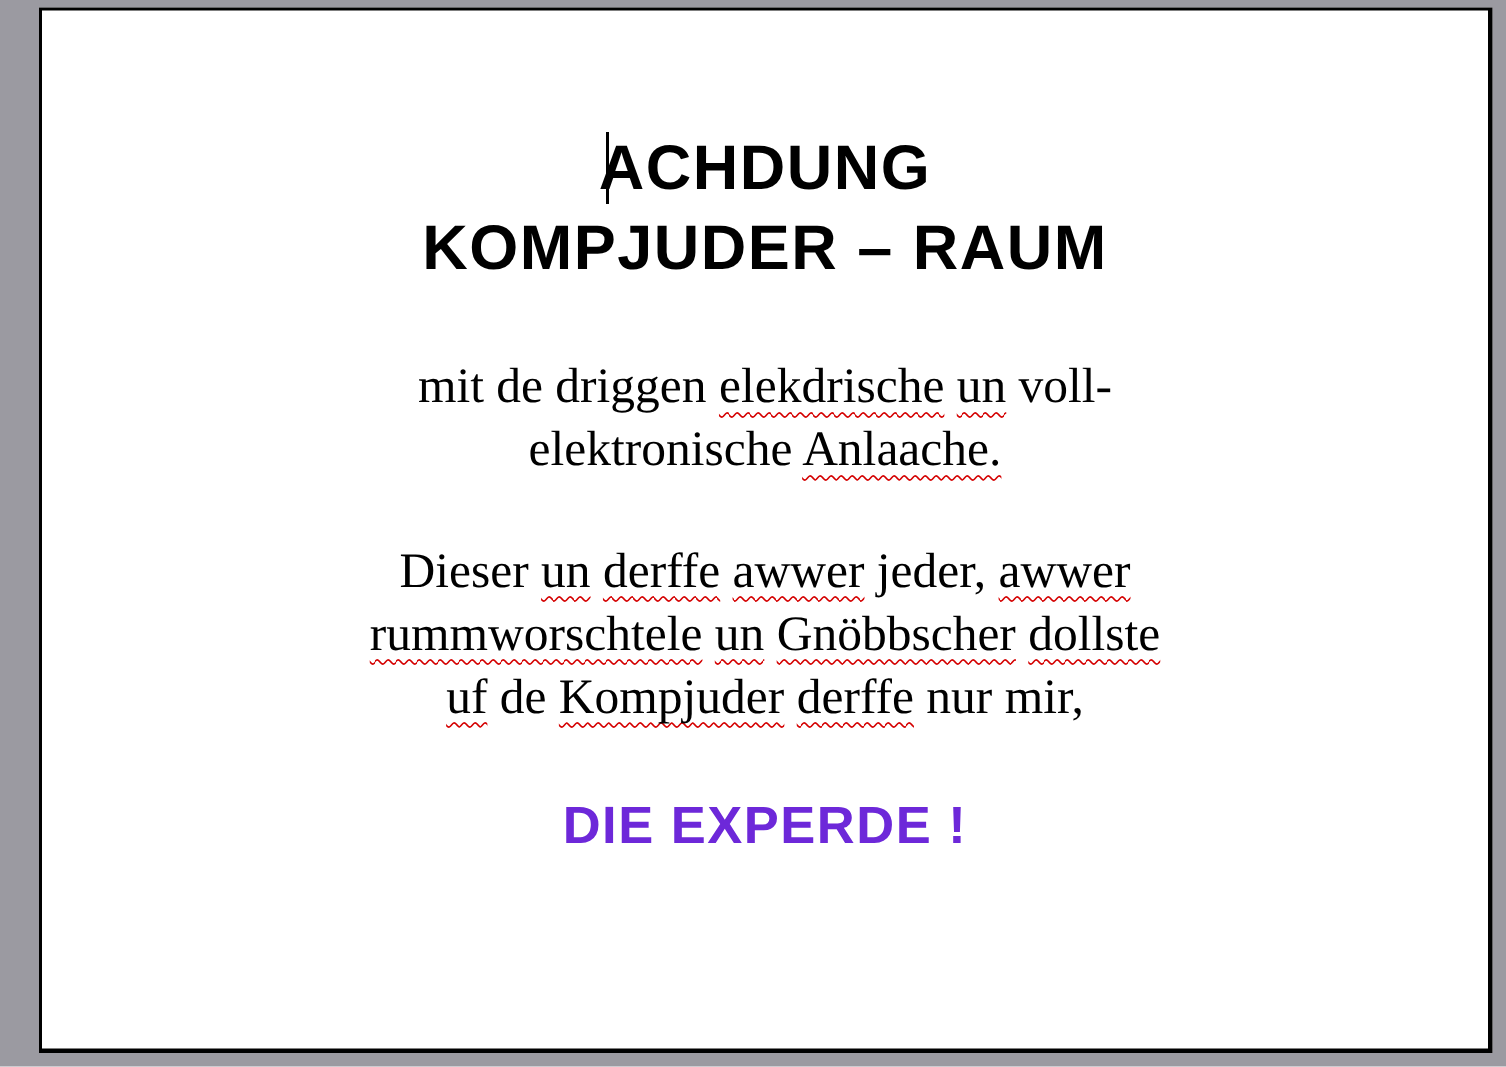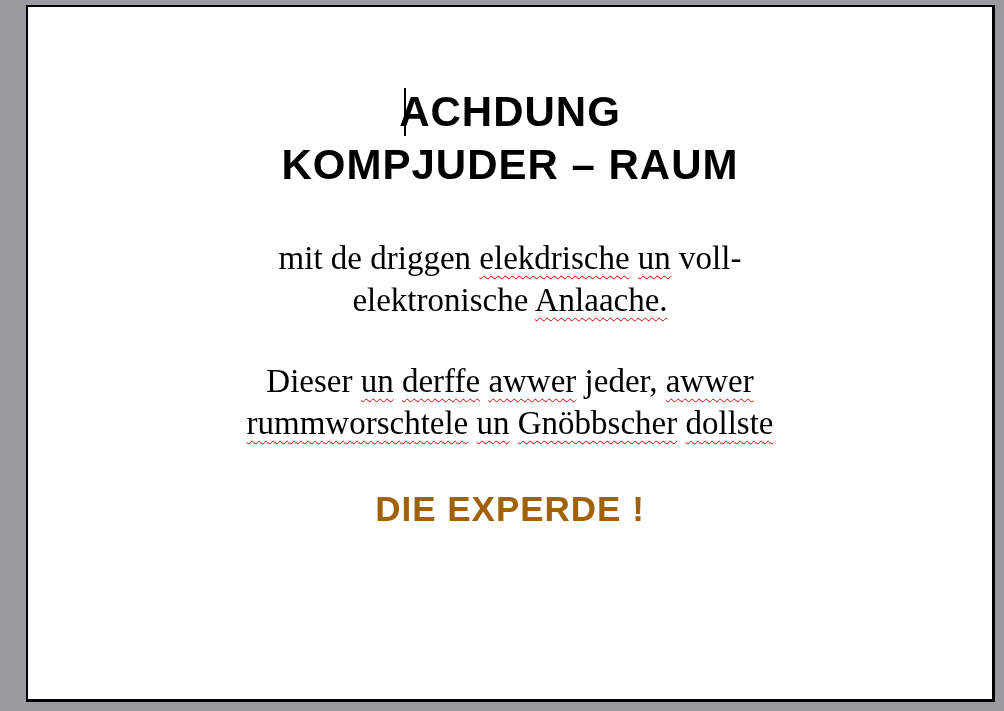"uf de Kompjuder derffe nur" div.doc-line { html: none -> <div><span>uf</span><span> de </span><span>Kompjuder</span><span> </span><span>derffe</span><span> nur mir,</span></div> }
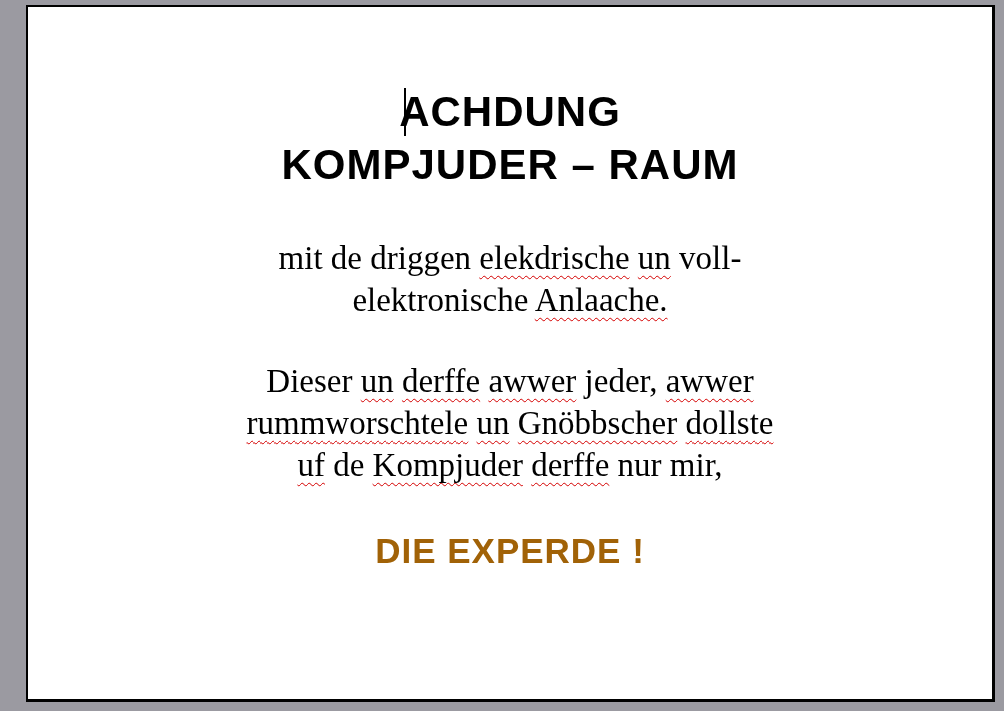"DIE EXPERDE !" .closing-line { color: #a16207 -> #6d28d9 }
